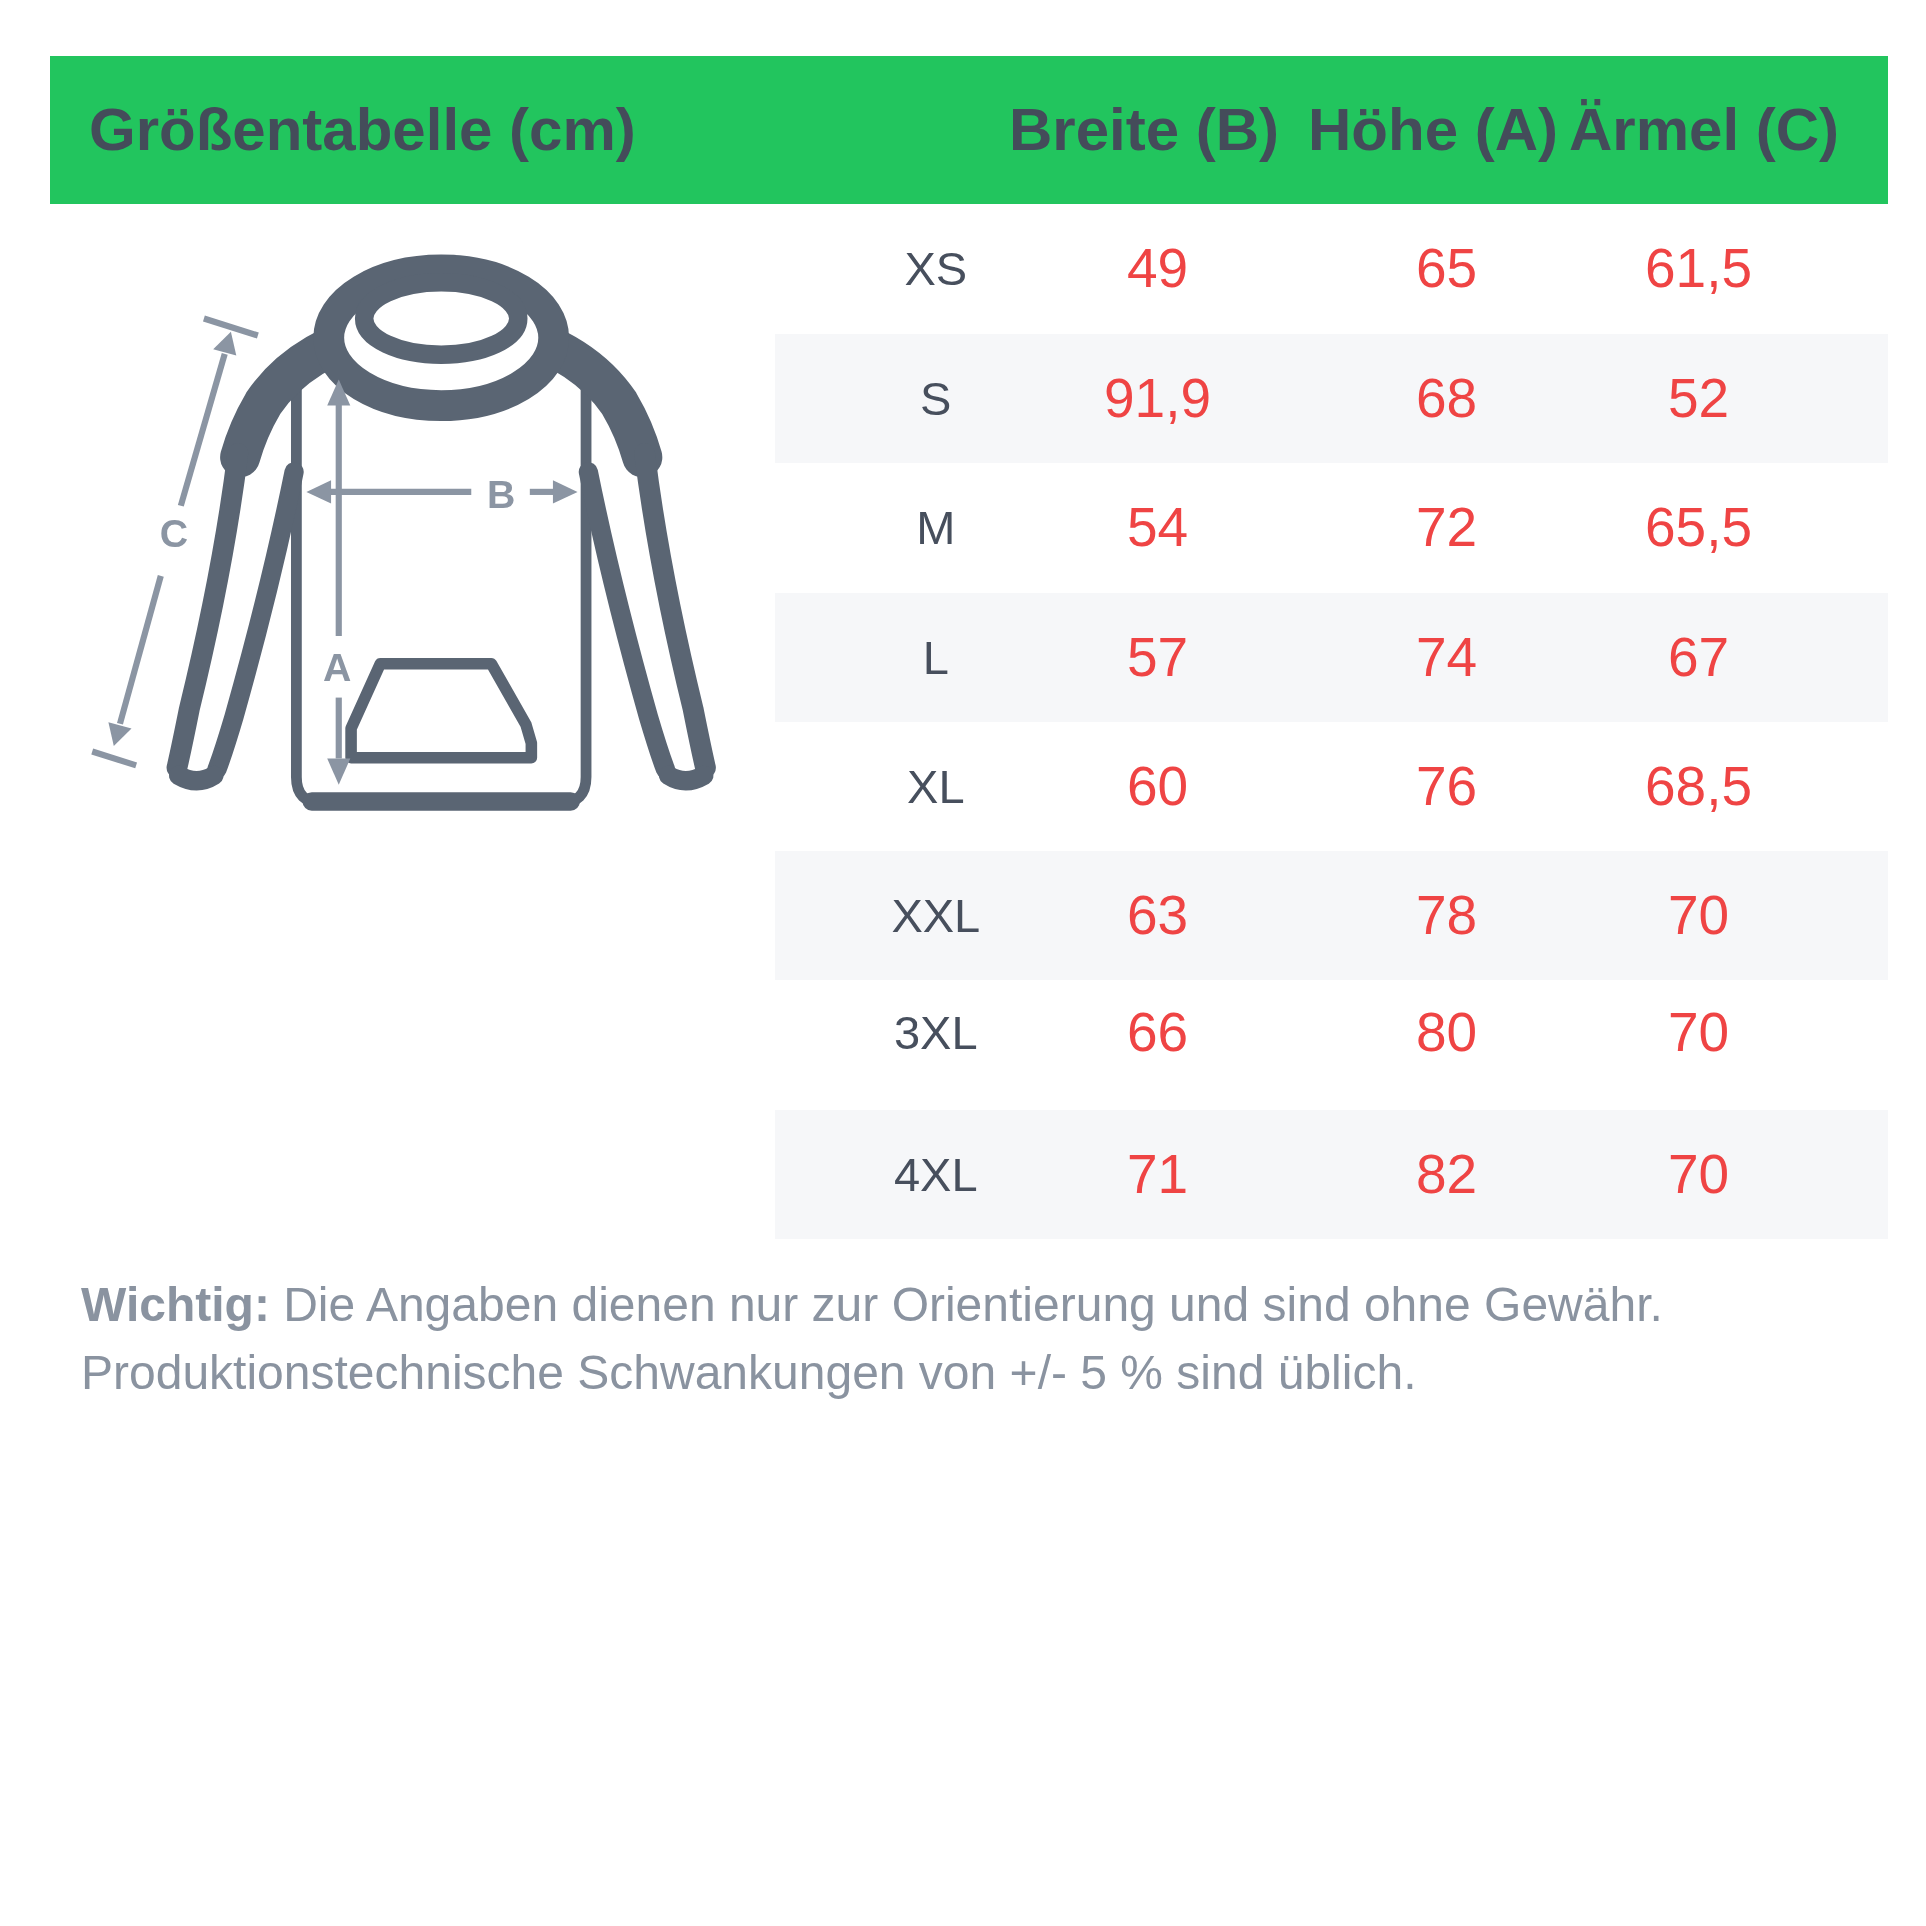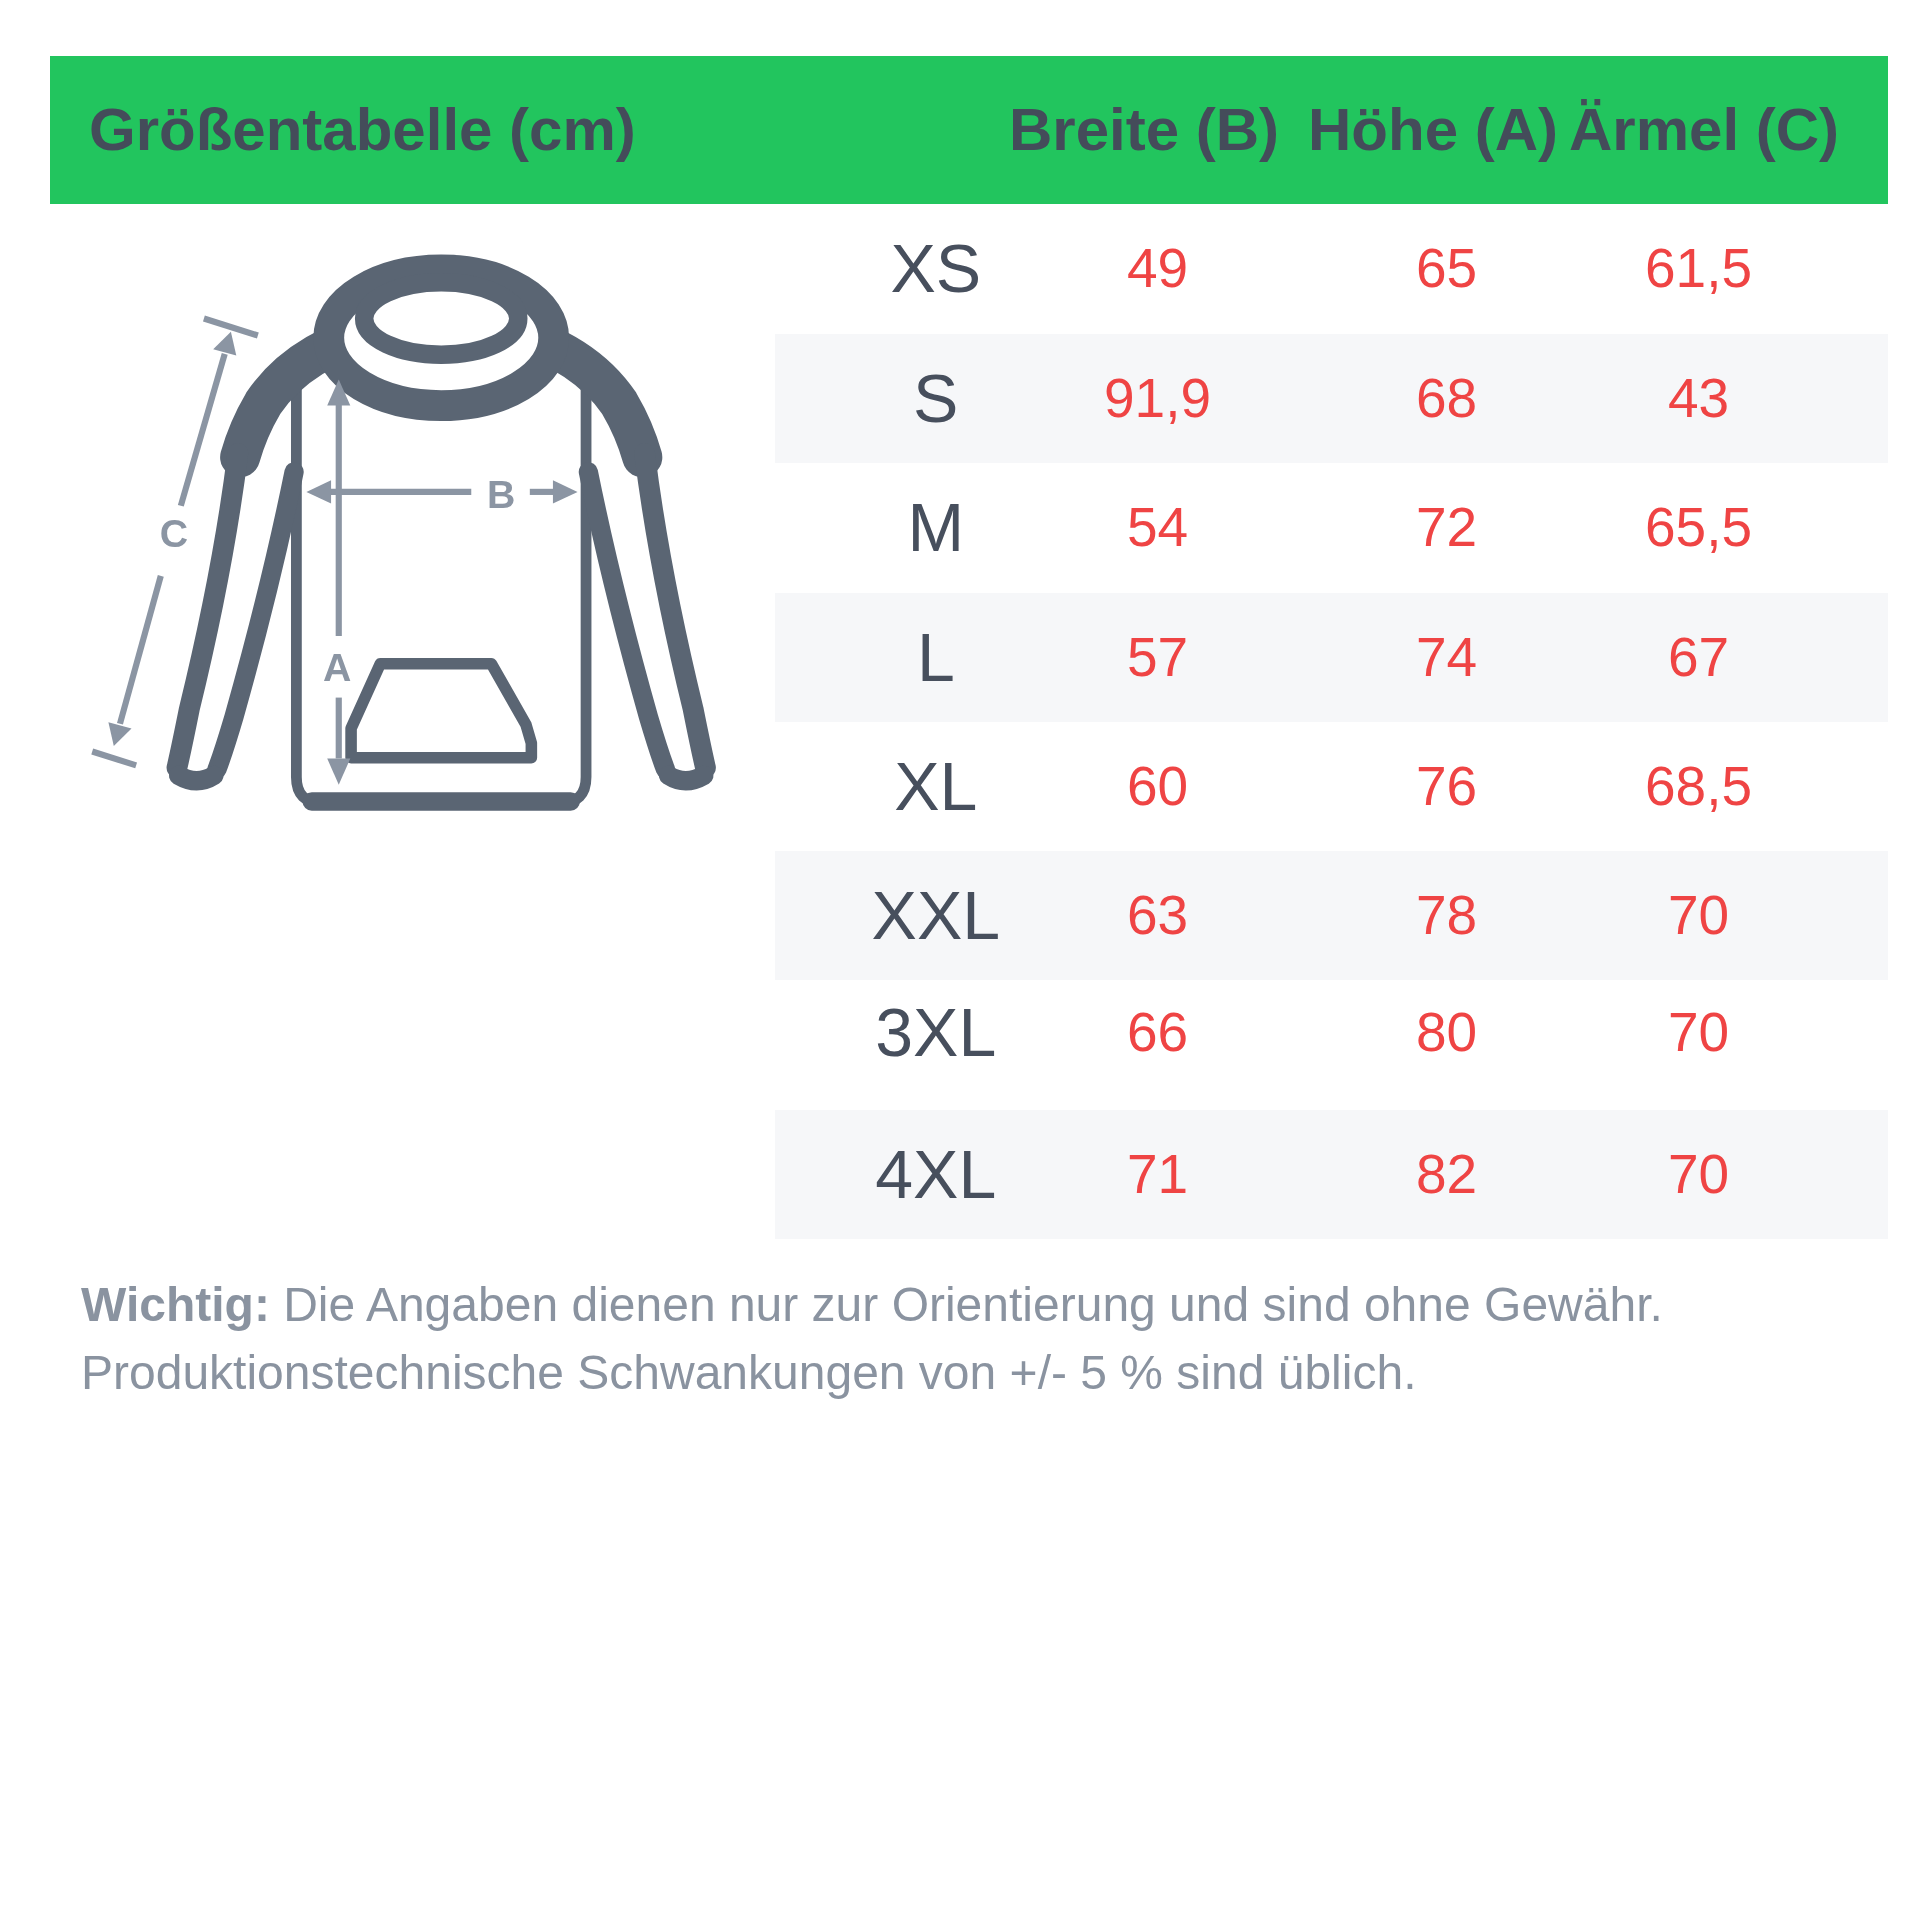"XS" .cell.size { font-size: 68px -> 47px }
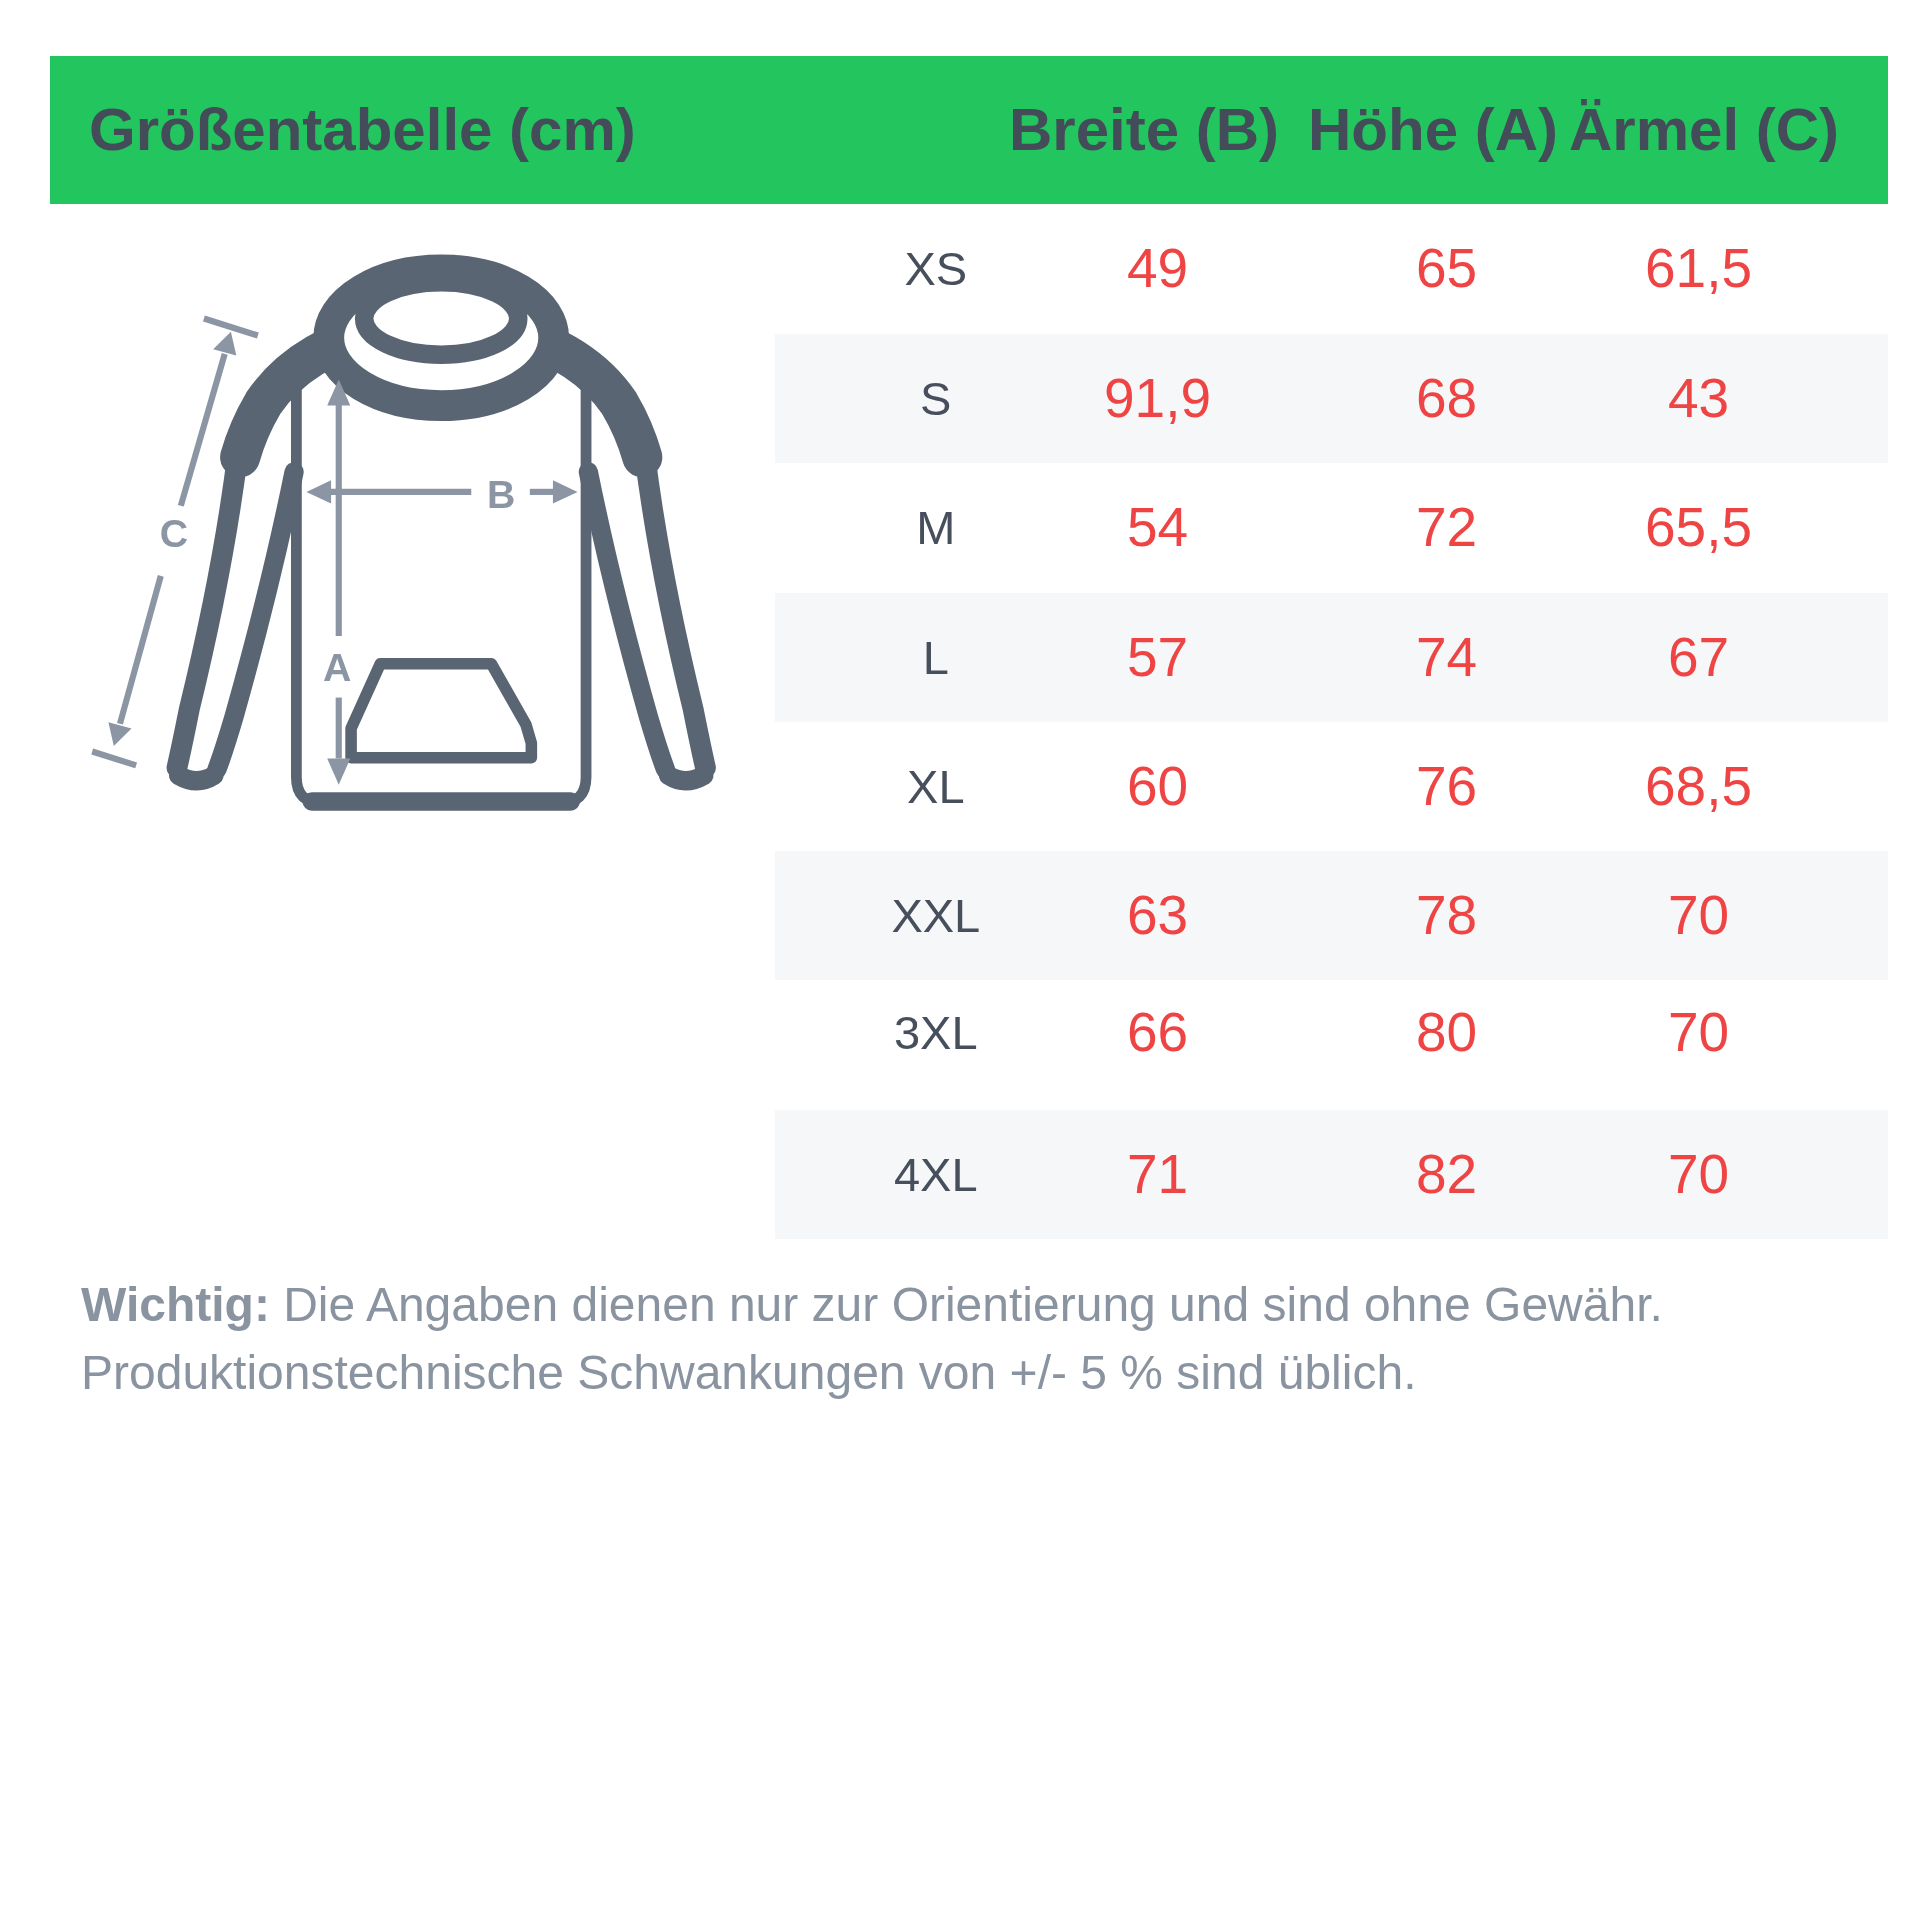"43" span.cell { text: 43 -> 52 }
